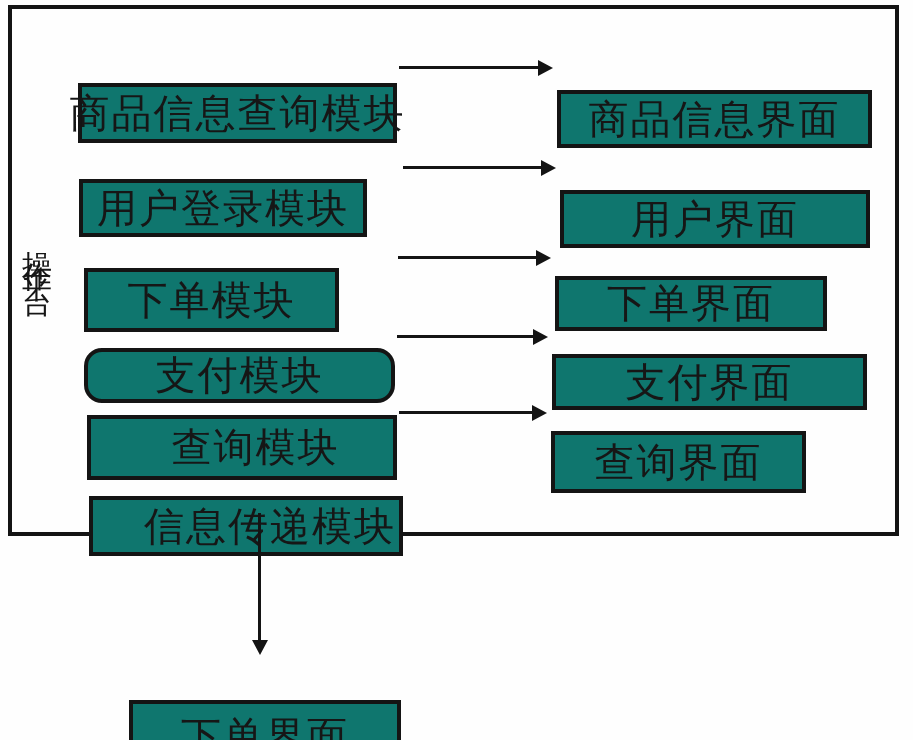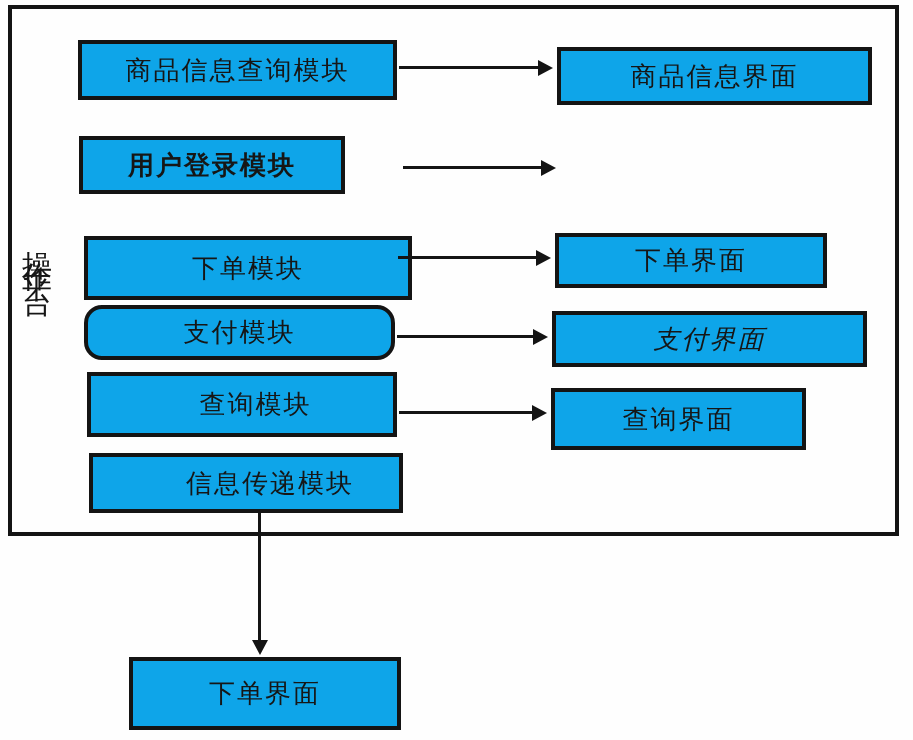"商品信息查询模块" .box { background: #0ea5e9 -> #0f766e; font-size: 26px -> 40px; margin-top: none -> 43px }
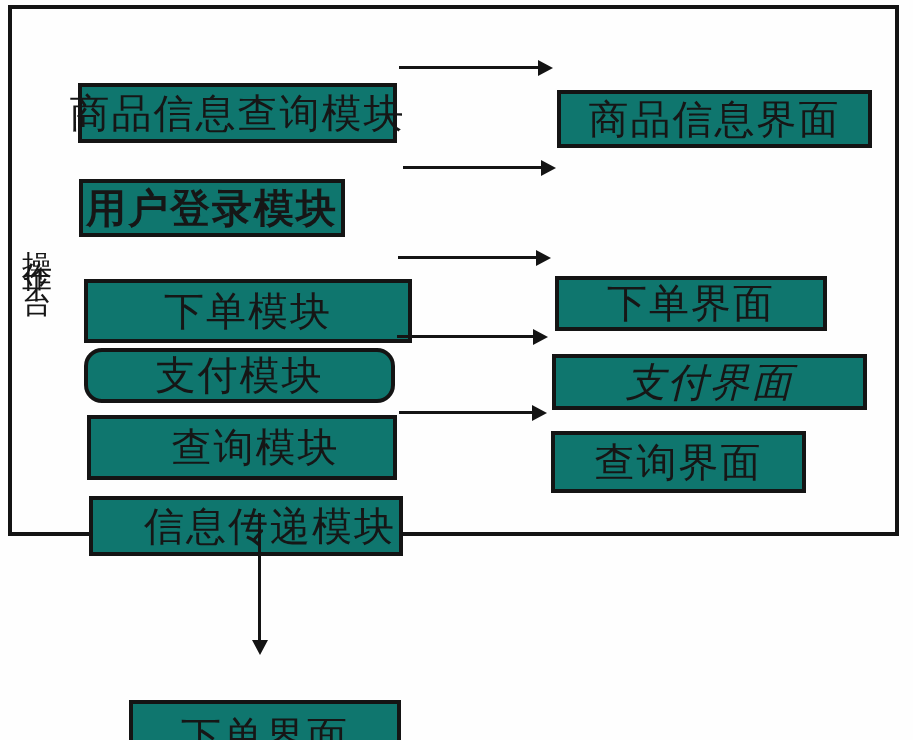"用户登录模块" div.box { font-weight: bold -> none; width: 266px -> 288px }
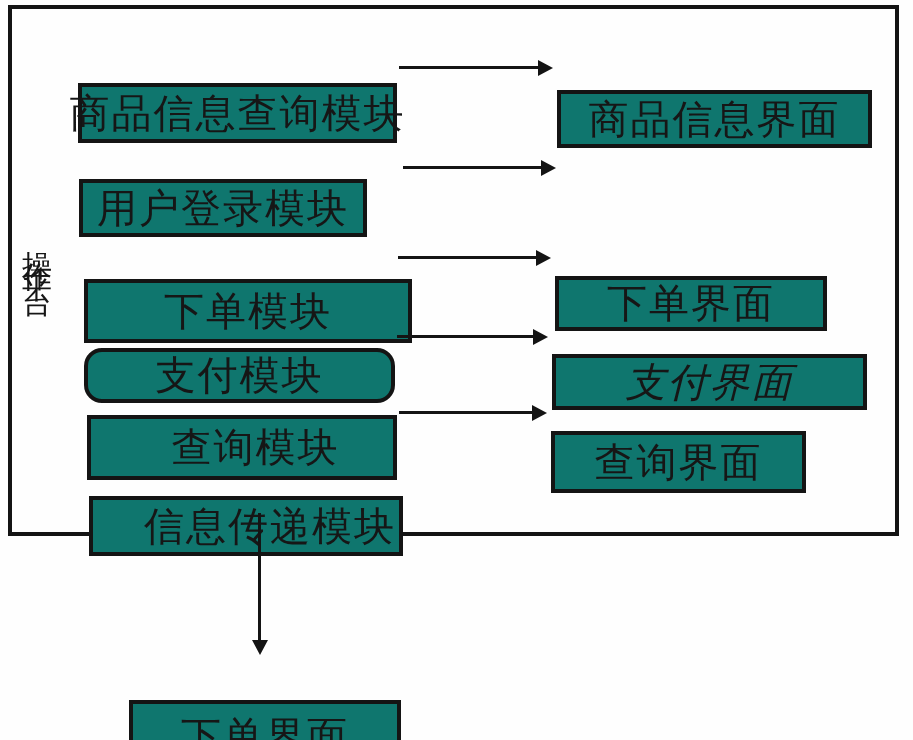"用户界面" div.box { html: none -> <div>用户界面</div> }
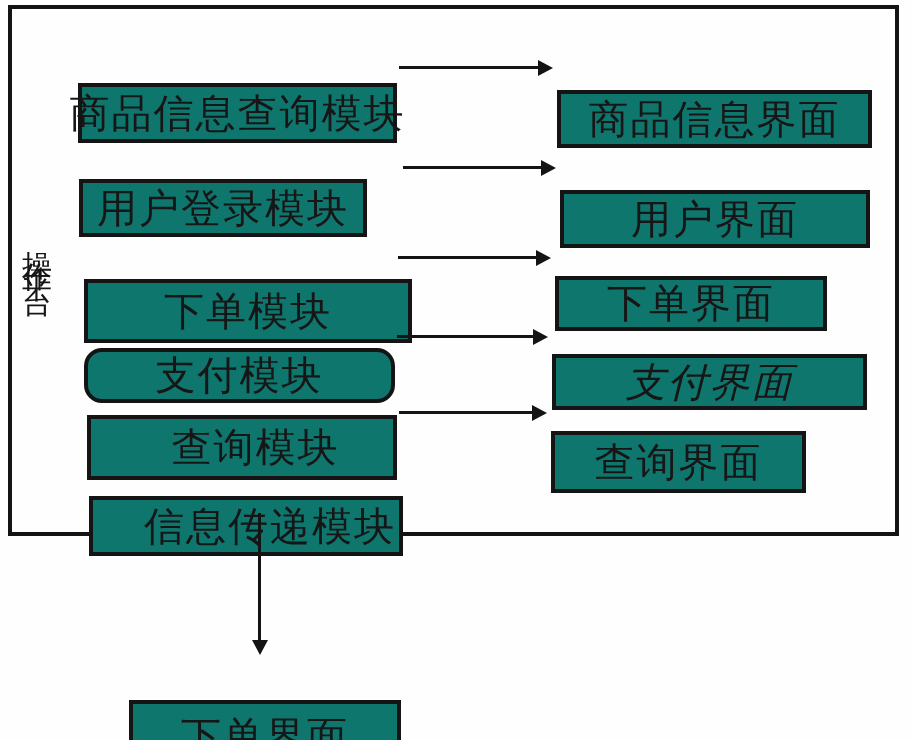"下单模块" div.box { top: 236px -> 225px; width: 328px -> 255px }
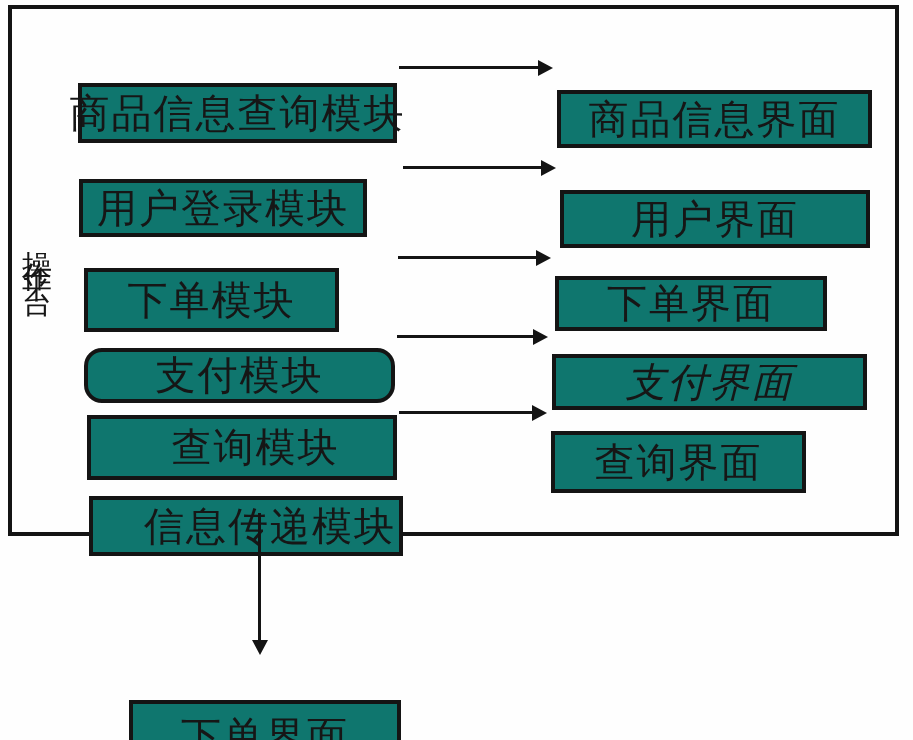"支付界面" div.box { font-style: italic -> none }
